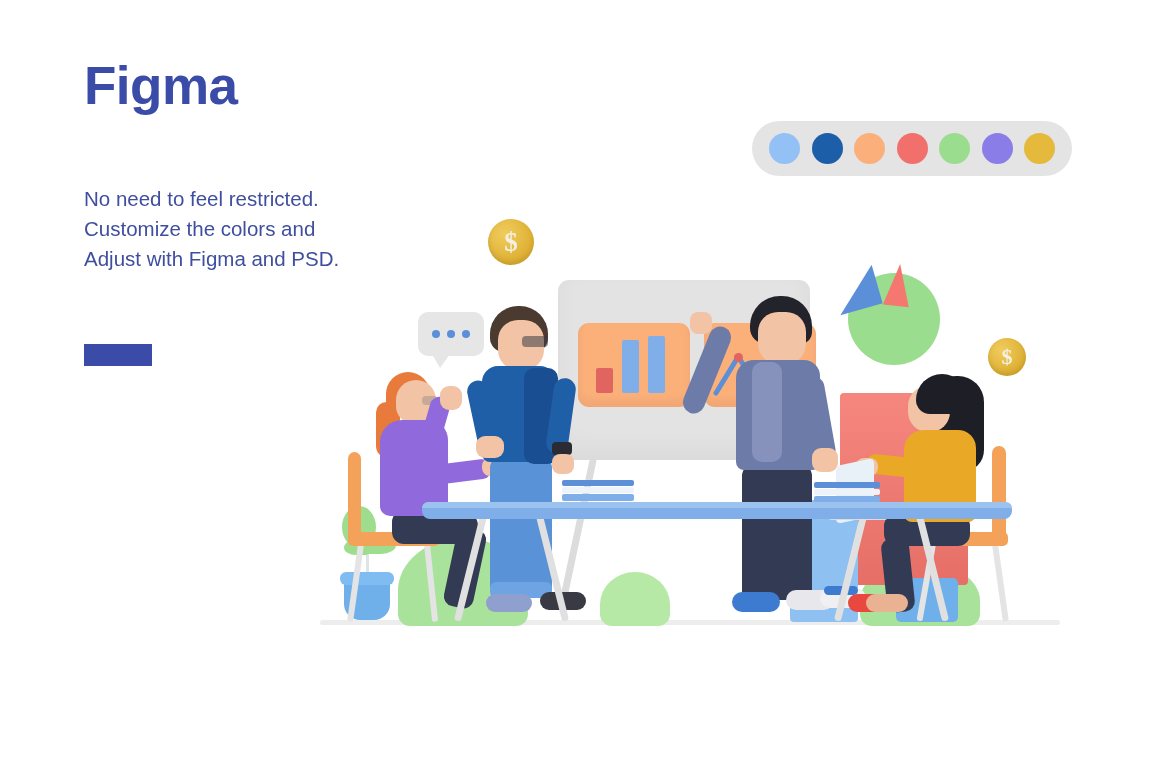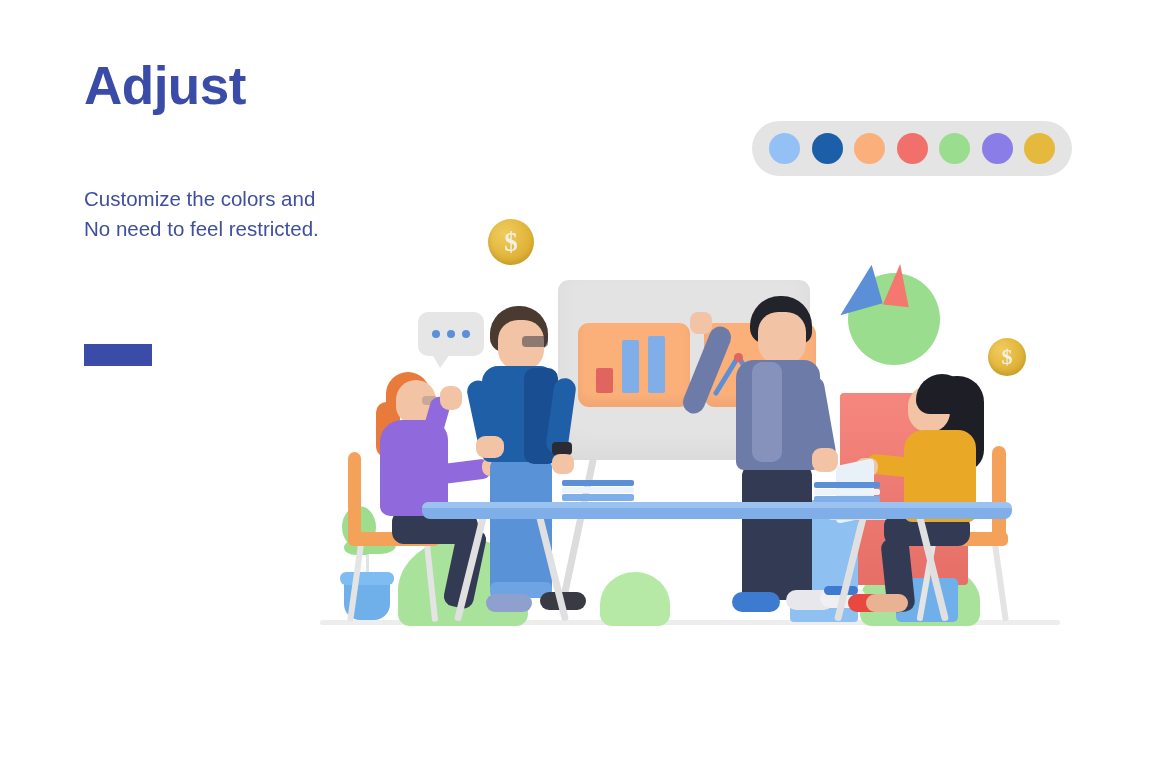"Adjust" span.l1 { text: Adjust -> Figma }
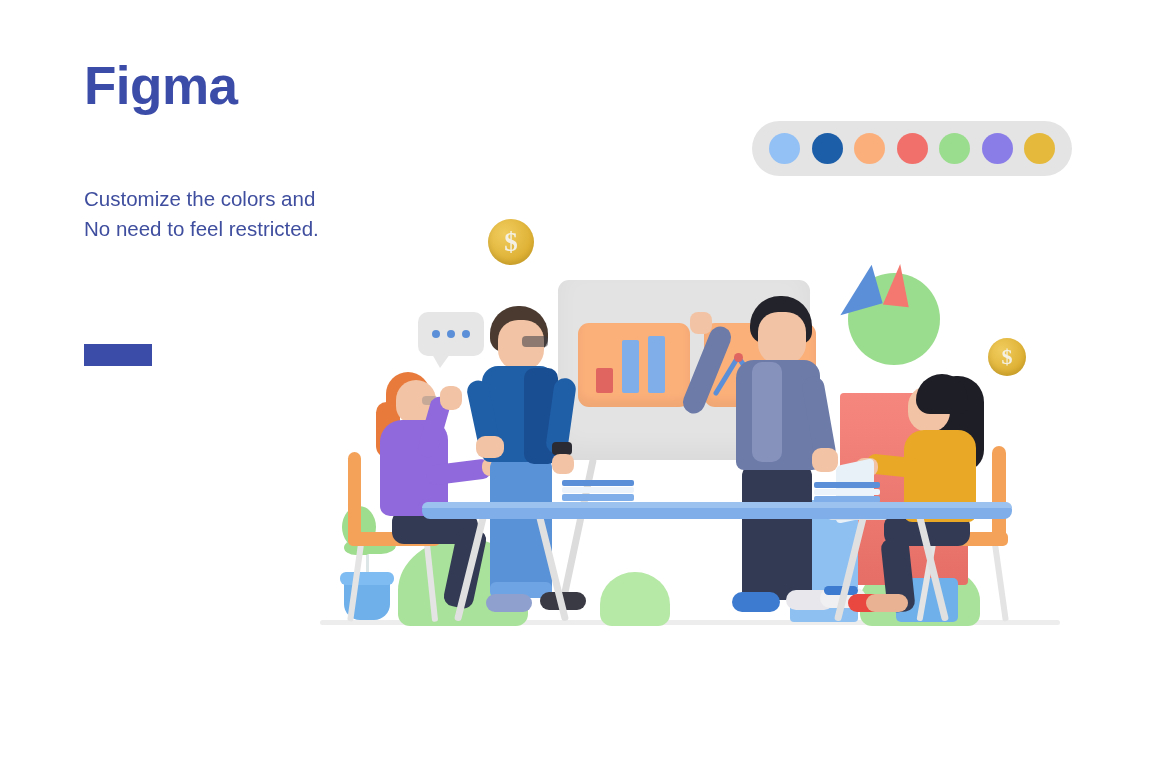"Customize the colors and" span { order: before "No need to feel restricted." -> after "No need to feel restricted." }
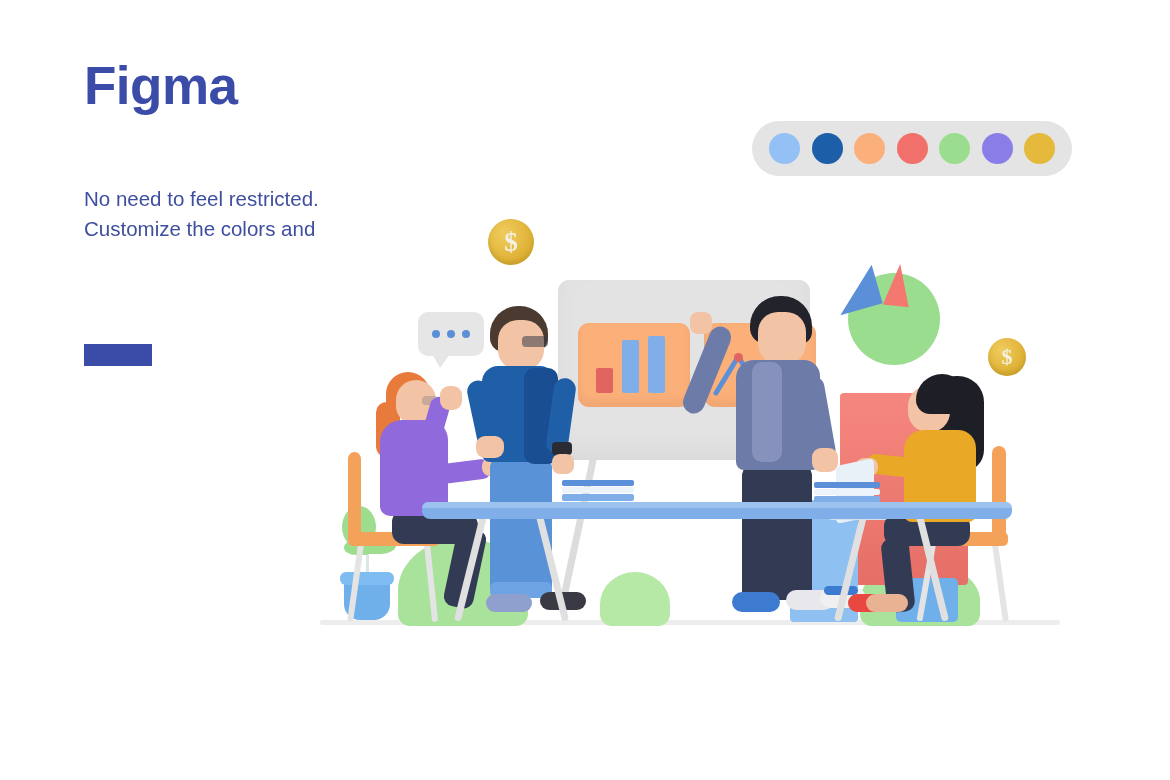"Adjust with Figma and PSD." span { html: none -> <span>Adjust with Figma and PSD.</span> }
